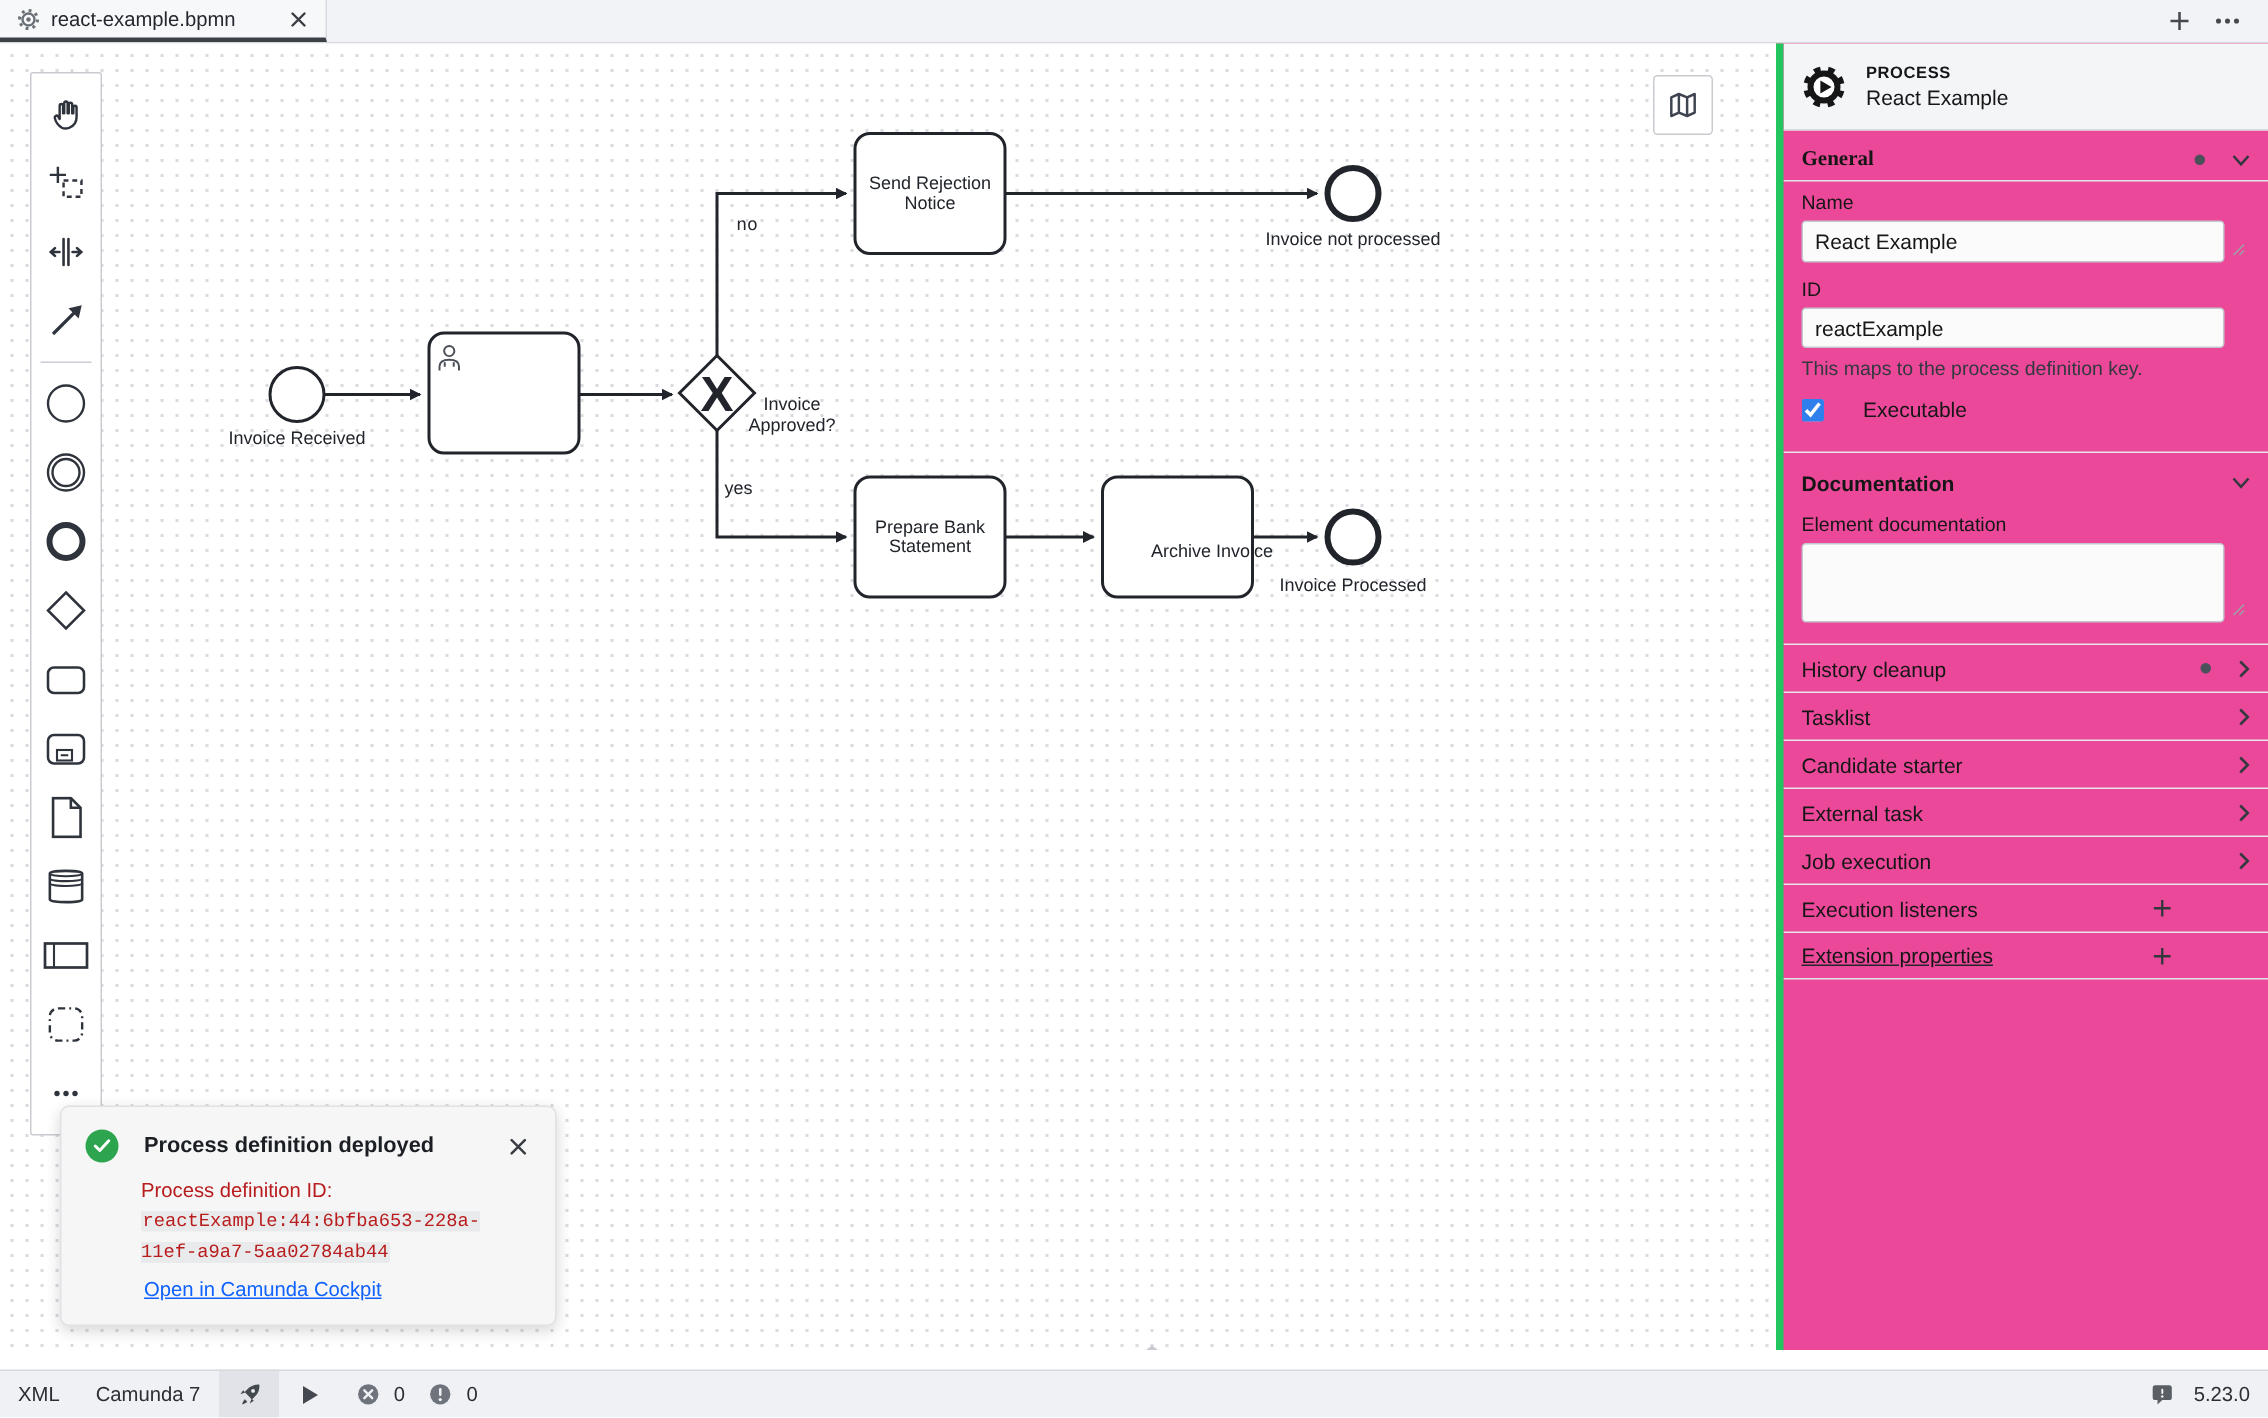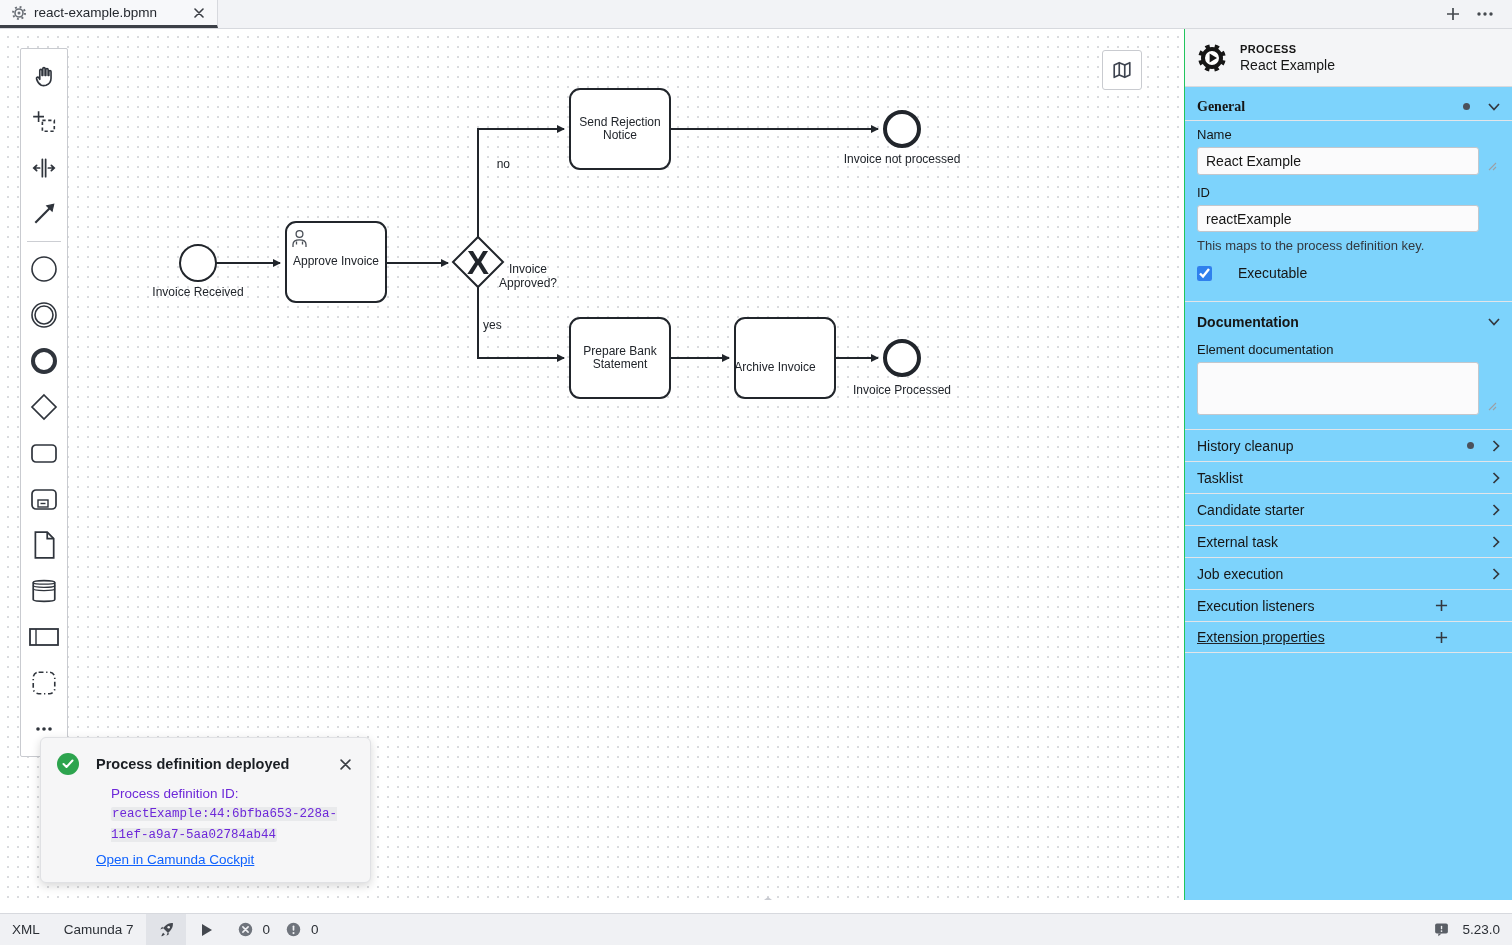"PROCESS" .props { background: #7dd3fc -> #ec4899; border-left: 1px solid #22c55e -> 5px solid #22c55e }
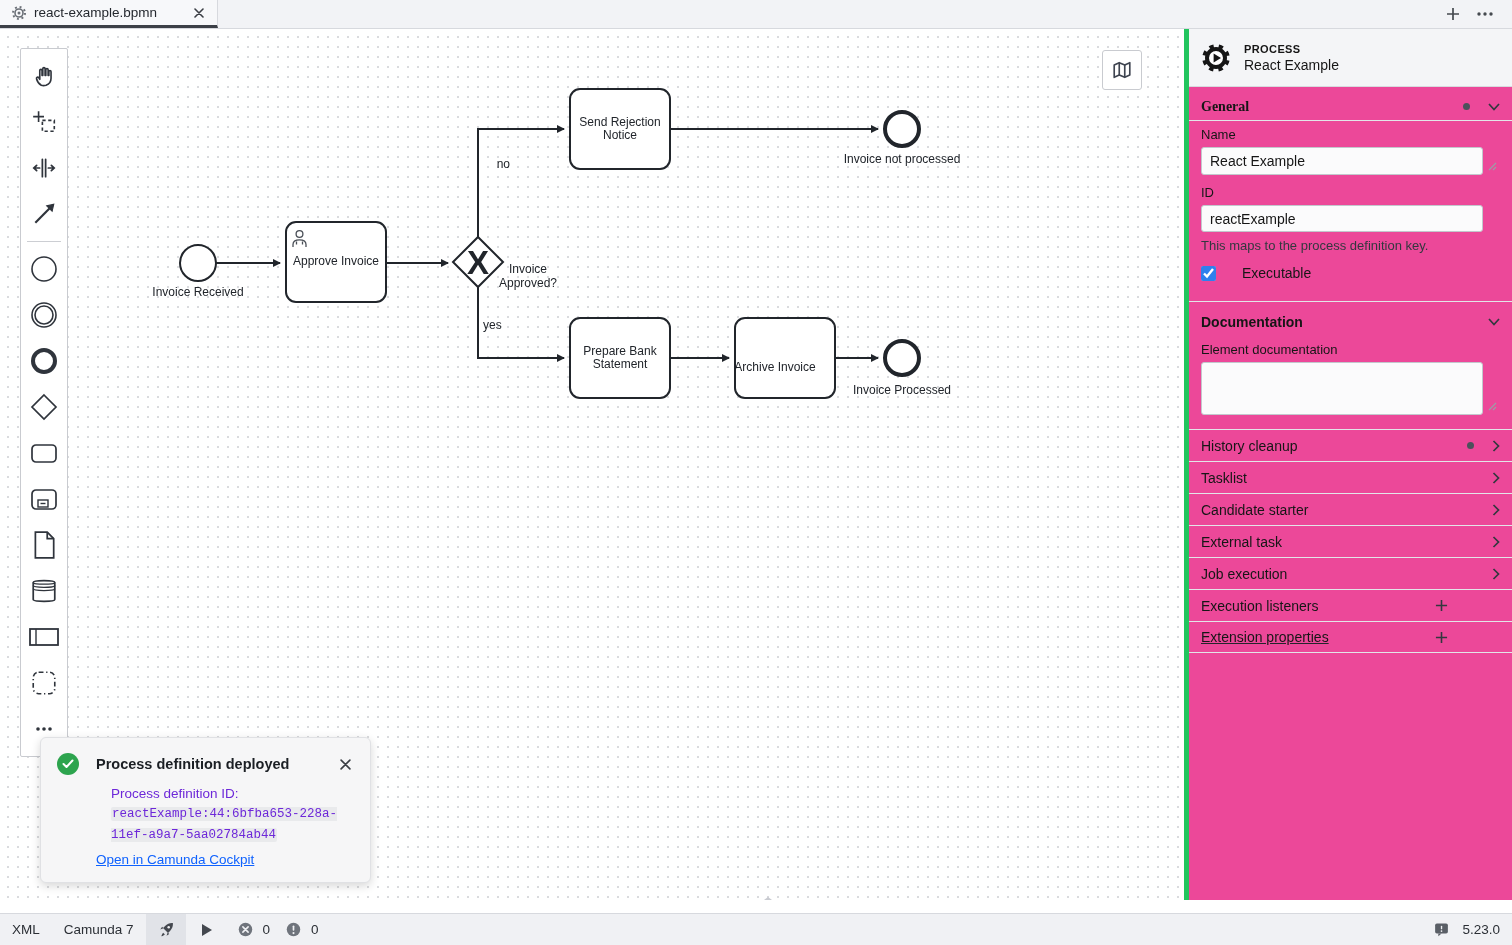"no" div.dlabel { font-family: none -> Liberation Mono, monospace; text-align: right -> center; top: 129px -> 115px }
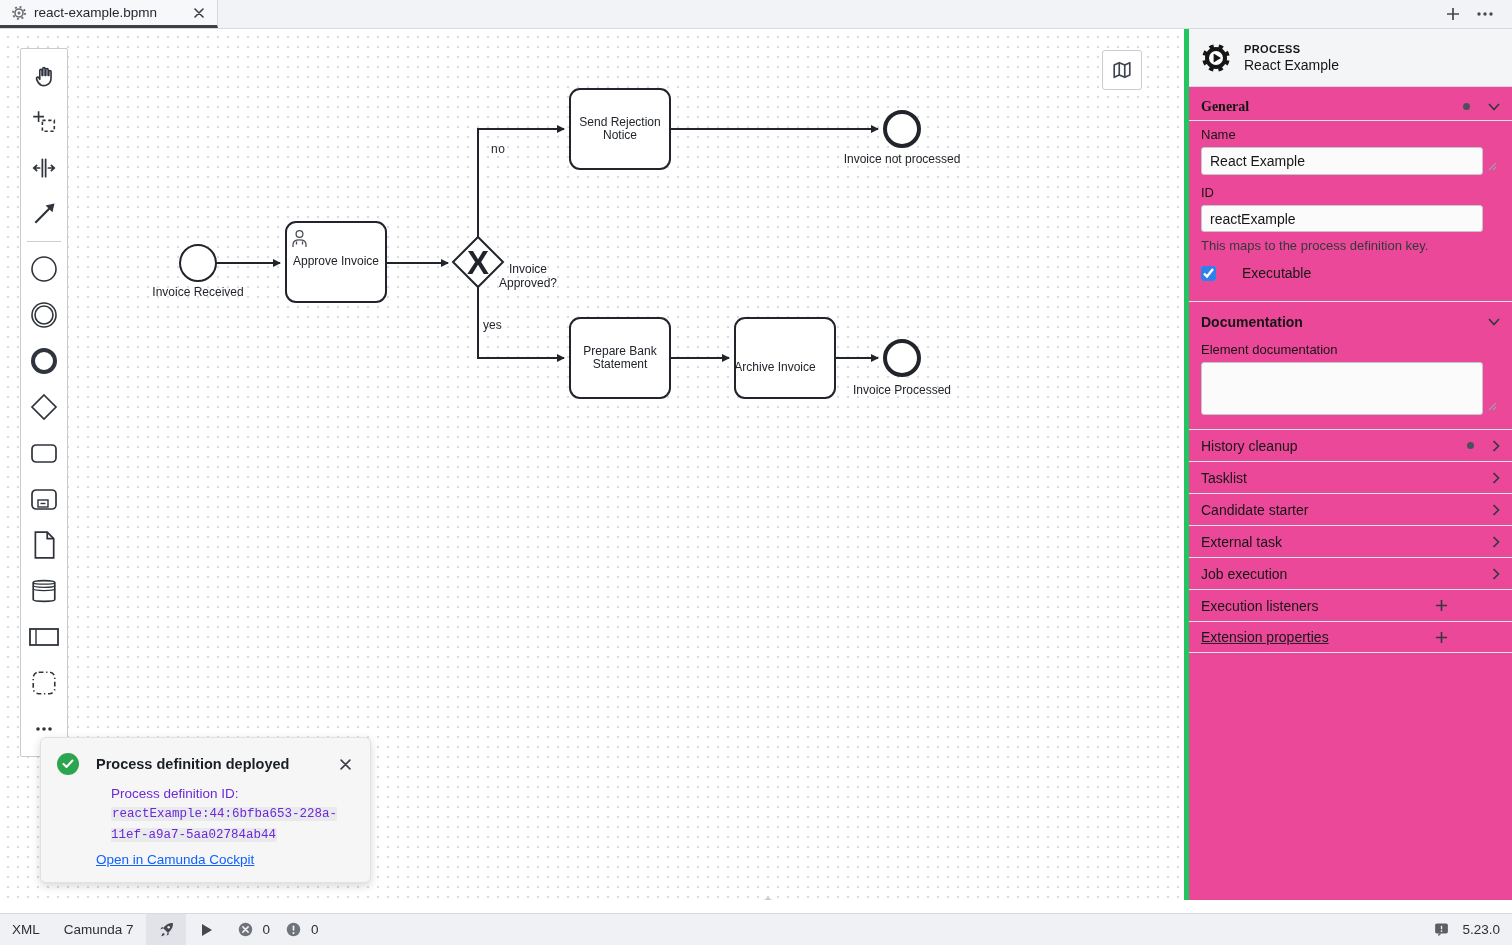"Approve Invoice" div.dlabel { html: <div>Approve Invoice</div> -> none }
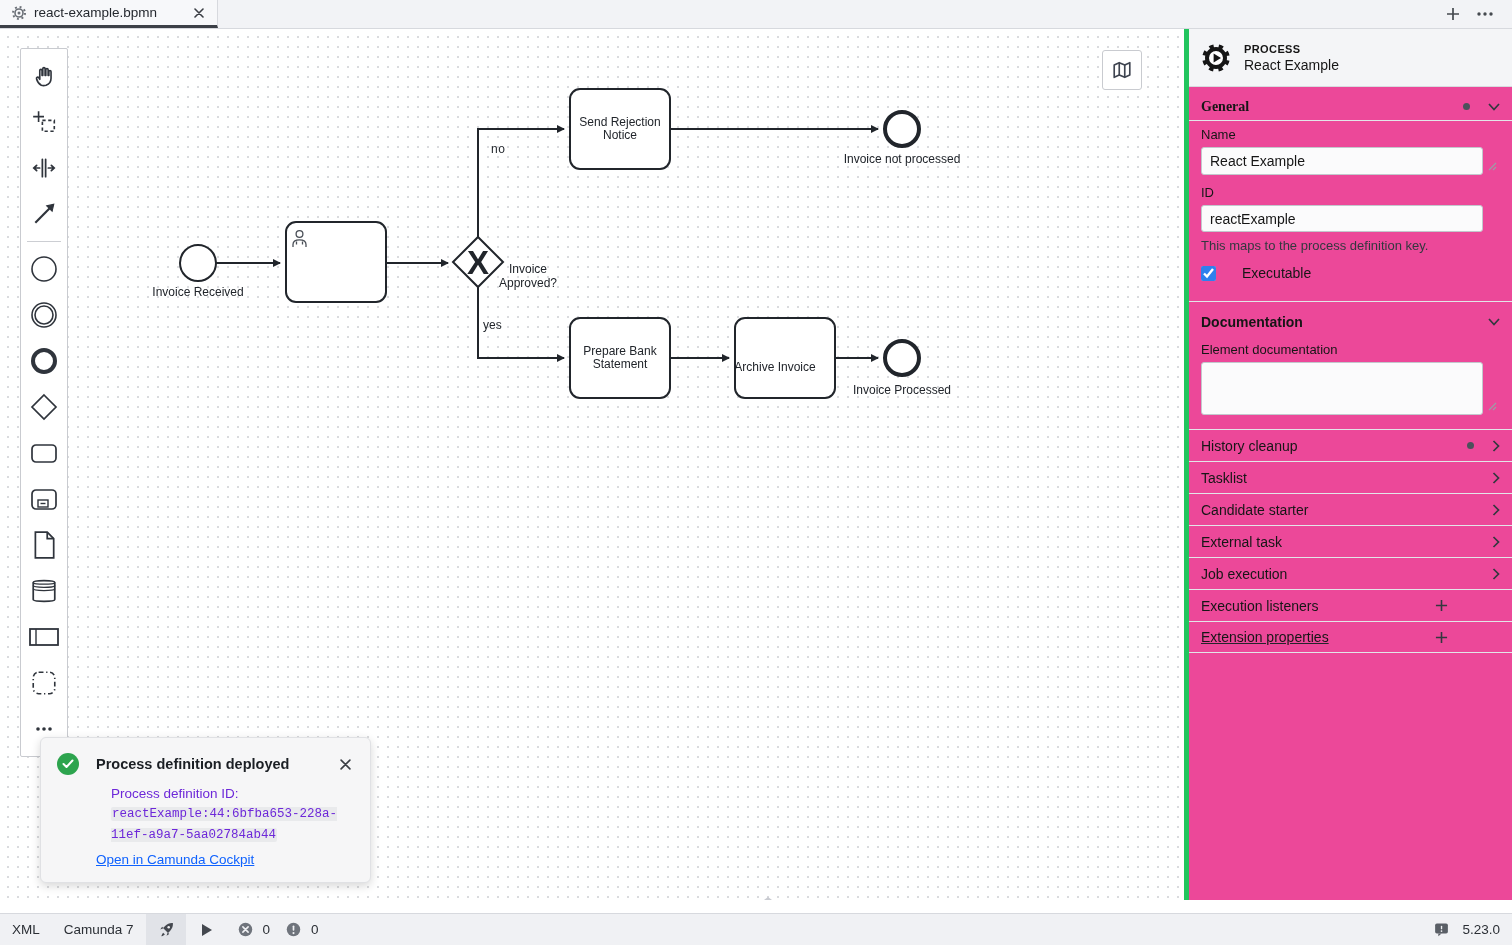"Archive Invoice" div.dlabel { left: 725px -> 758px }
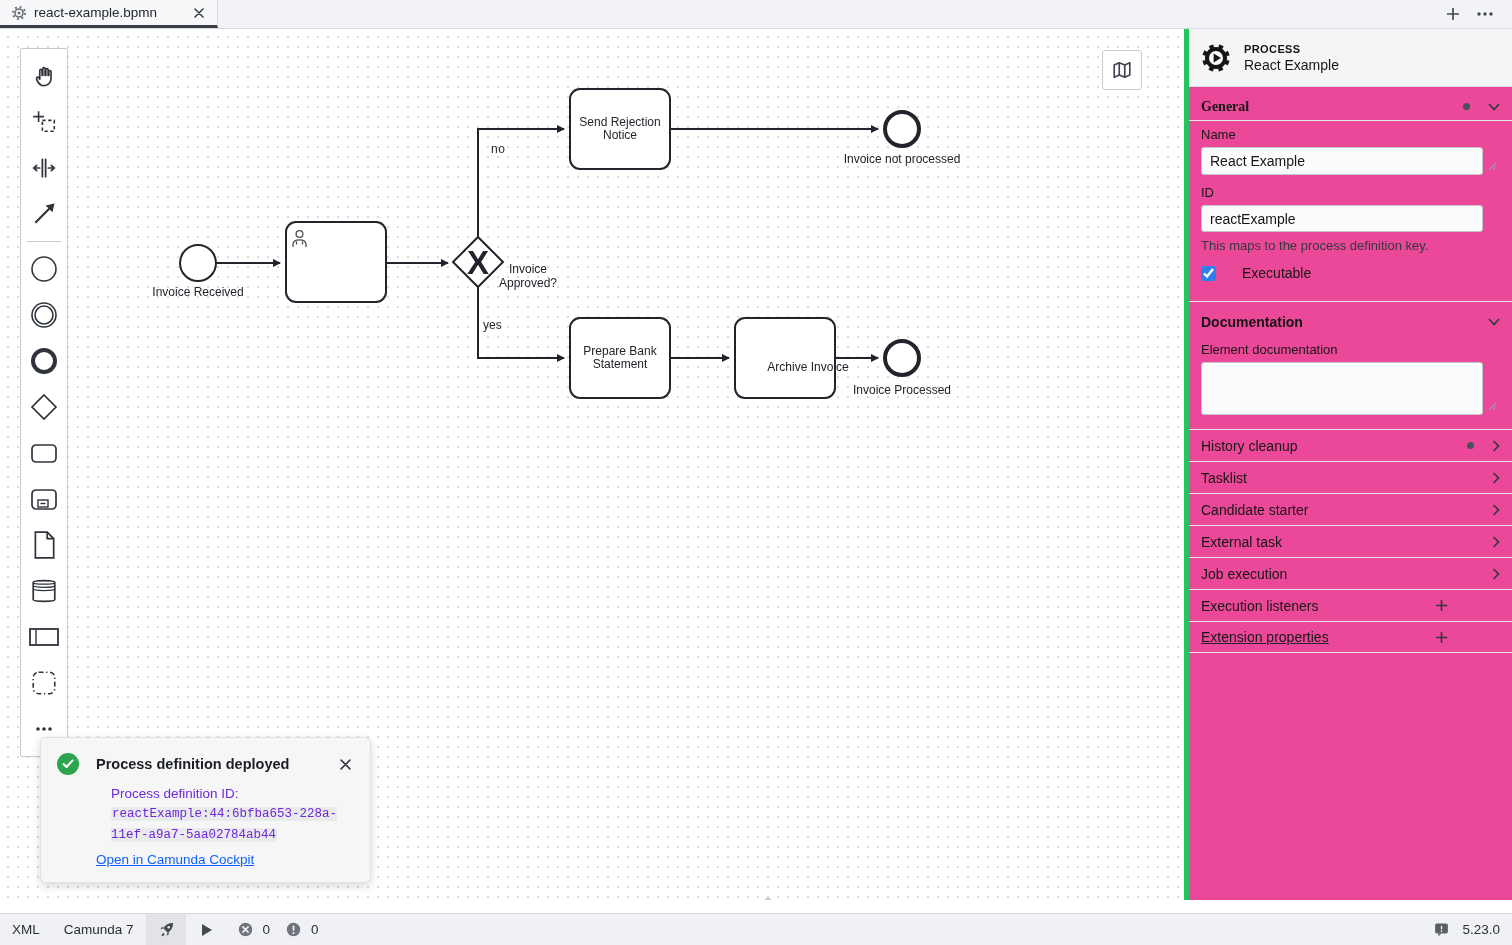"Process definition ID:" .toast-body { color: #6d28d9 -> #b91c1c; margin: 9px 0 0 54px -> 9px 0 0 37px }
